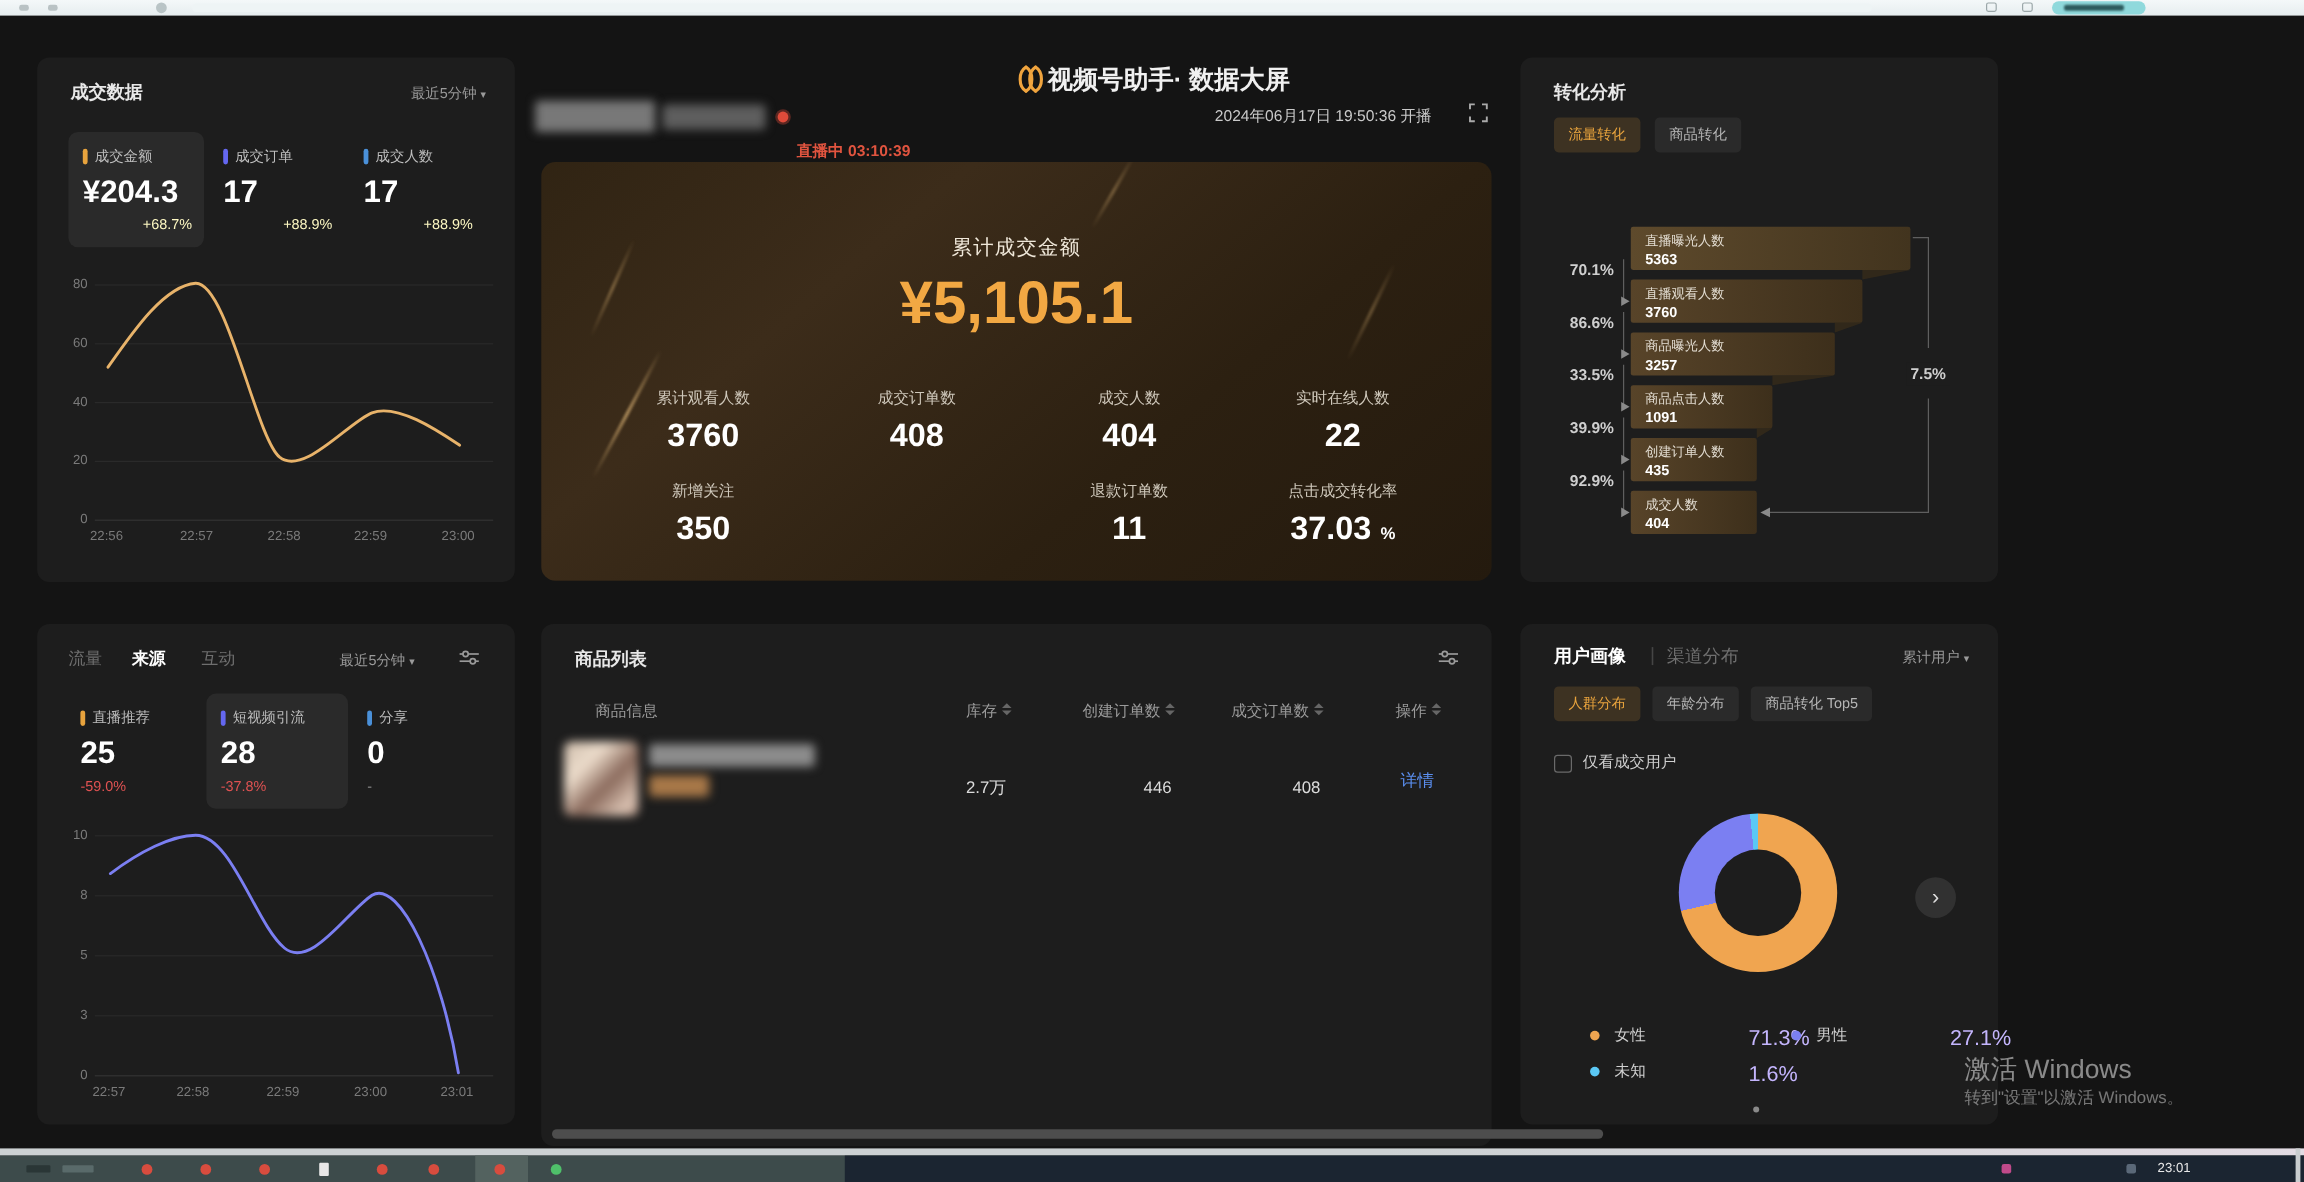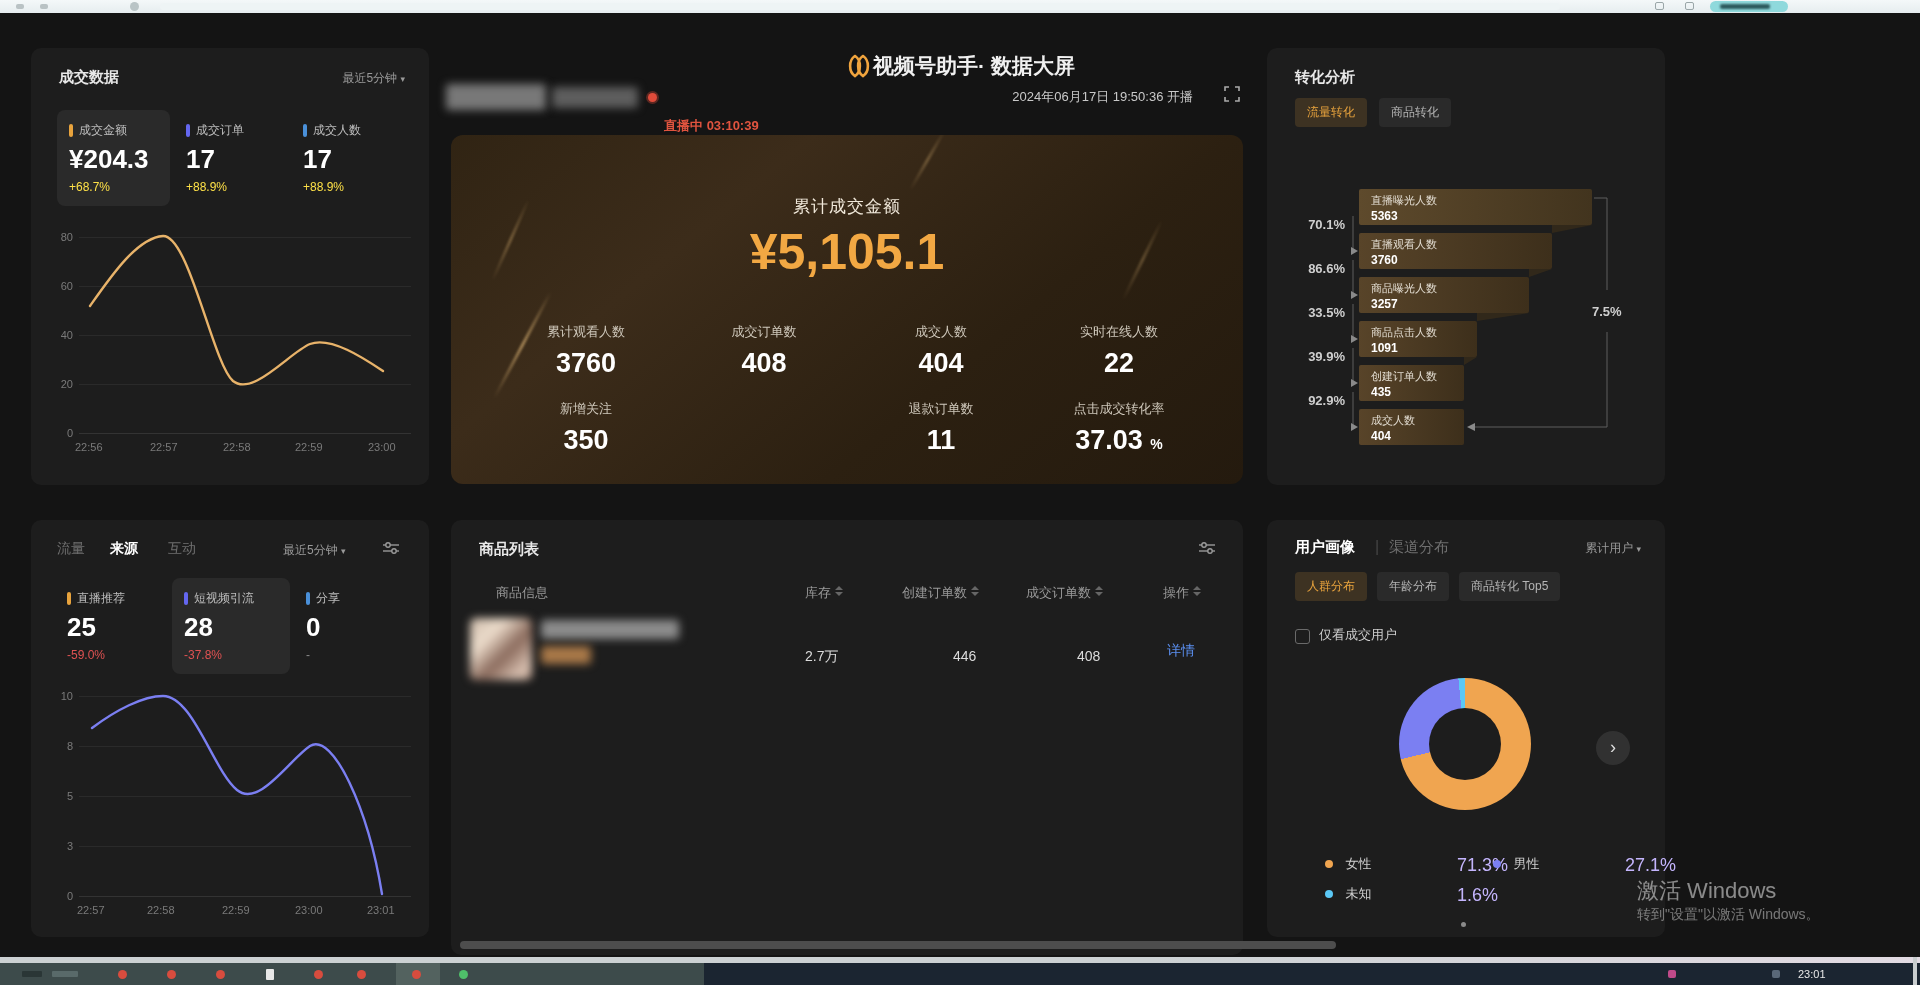"+68.7%" .delta.up { color: #fde047 -> #fef9c3; text-align: none -> right }
